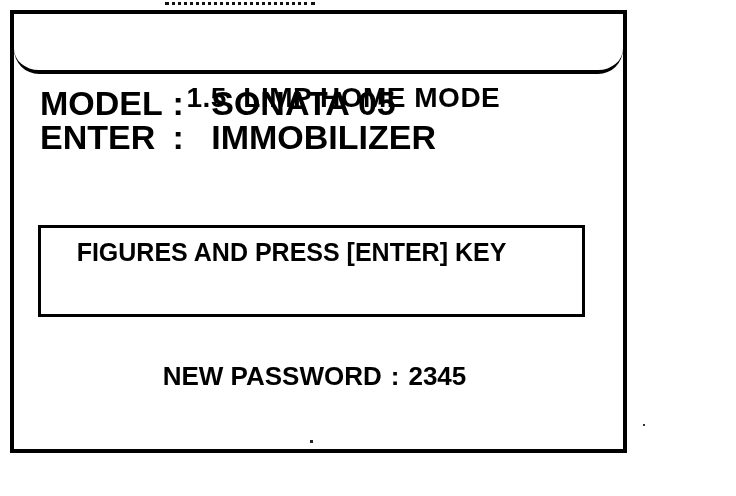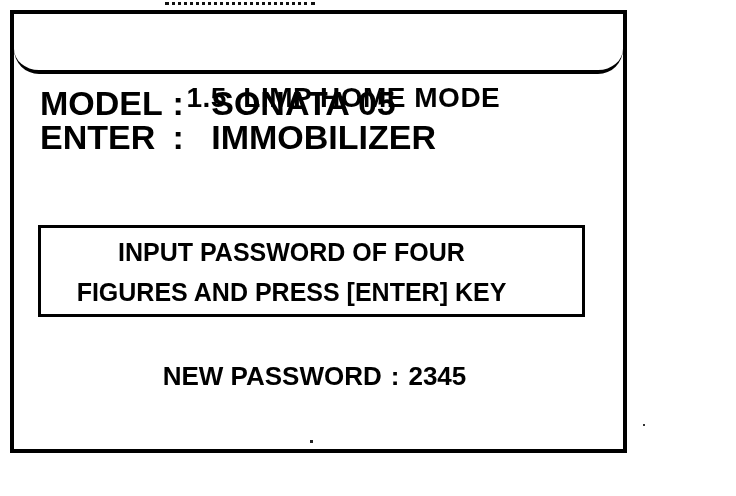"INPUT PASSWORD OF FOUR" div { html: <div>INPUT PASSWORD OF FOUR</div> -> none }
